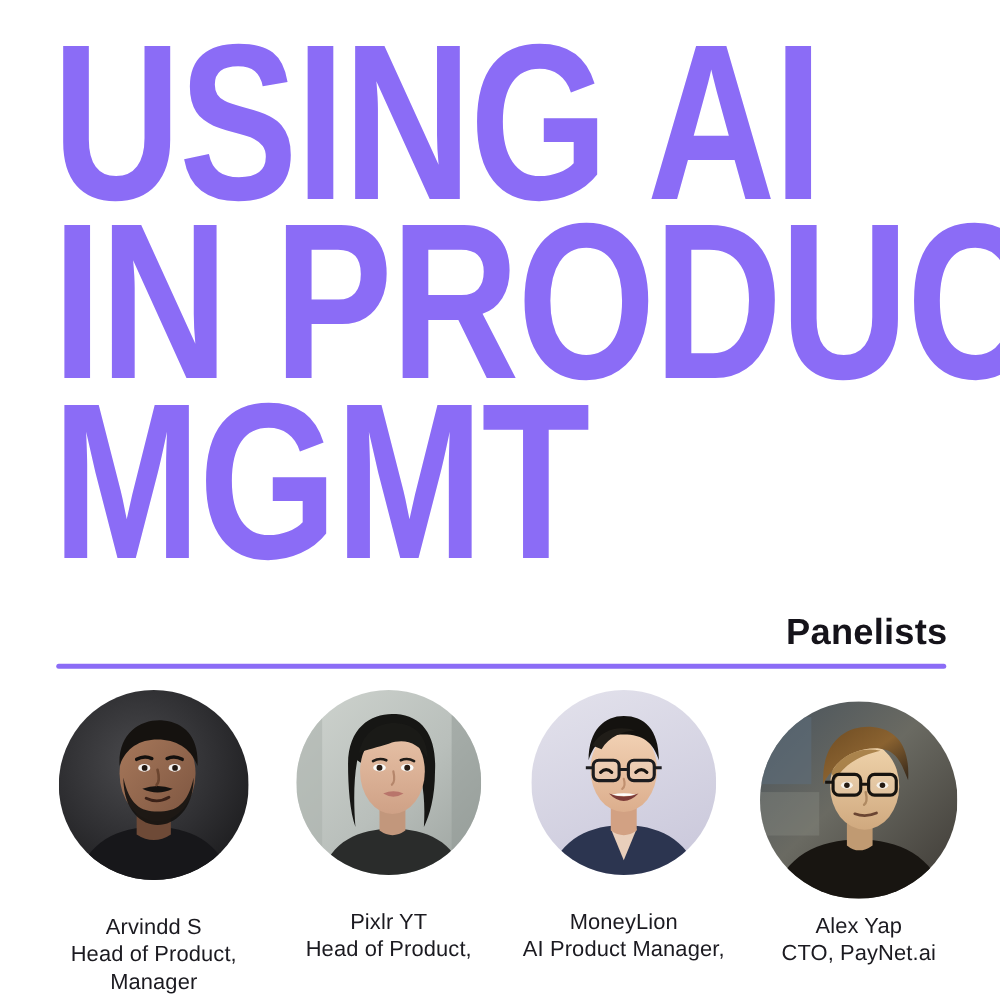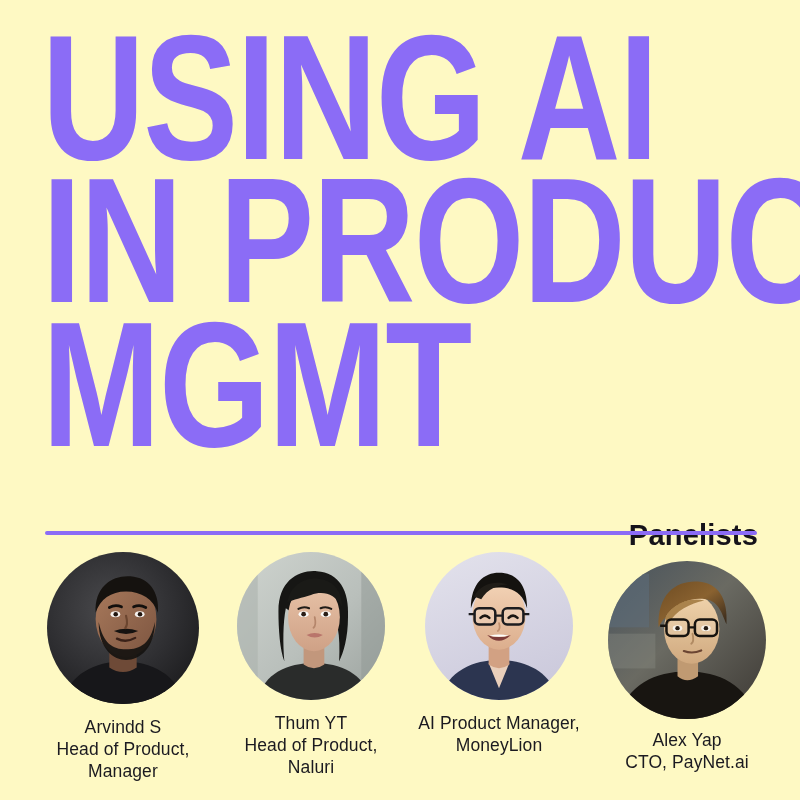"USING AI" .poster { background: #fef9c3 -> #ffffff }
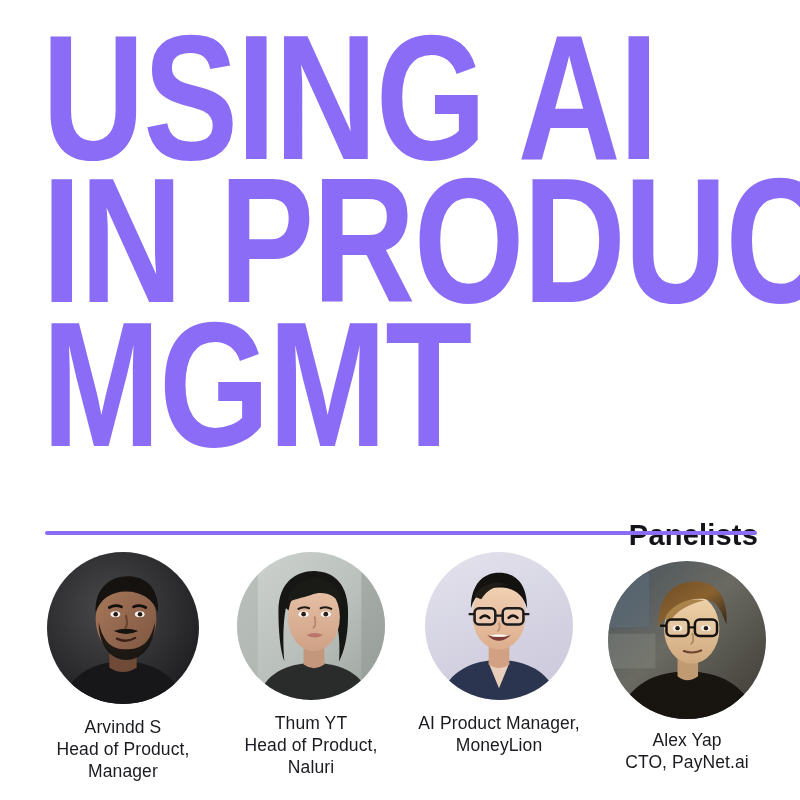"Panelists" .panelists-header { top: 521px -> 492px }
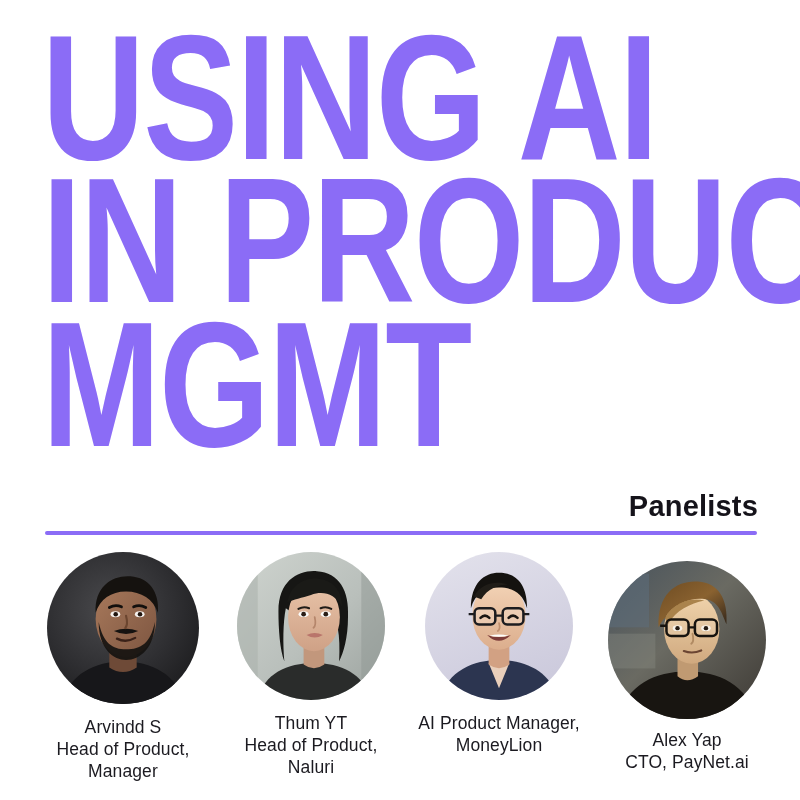"Arvindd S" .panelist-caption { margin-top: 12px -> 26px }
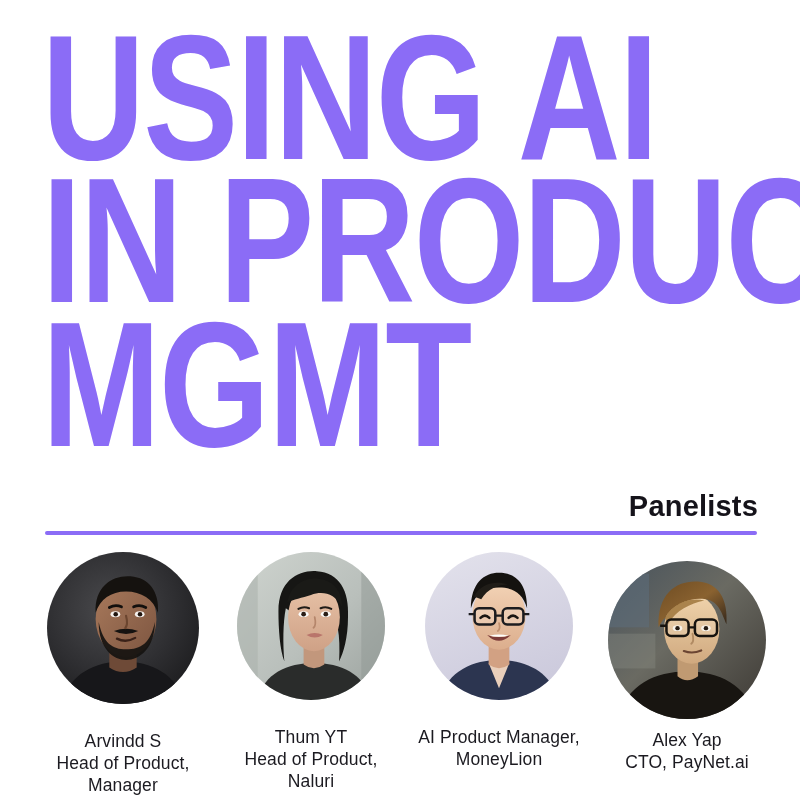"Thum YT" span.caption-line { text: Thum -> Pixlr }
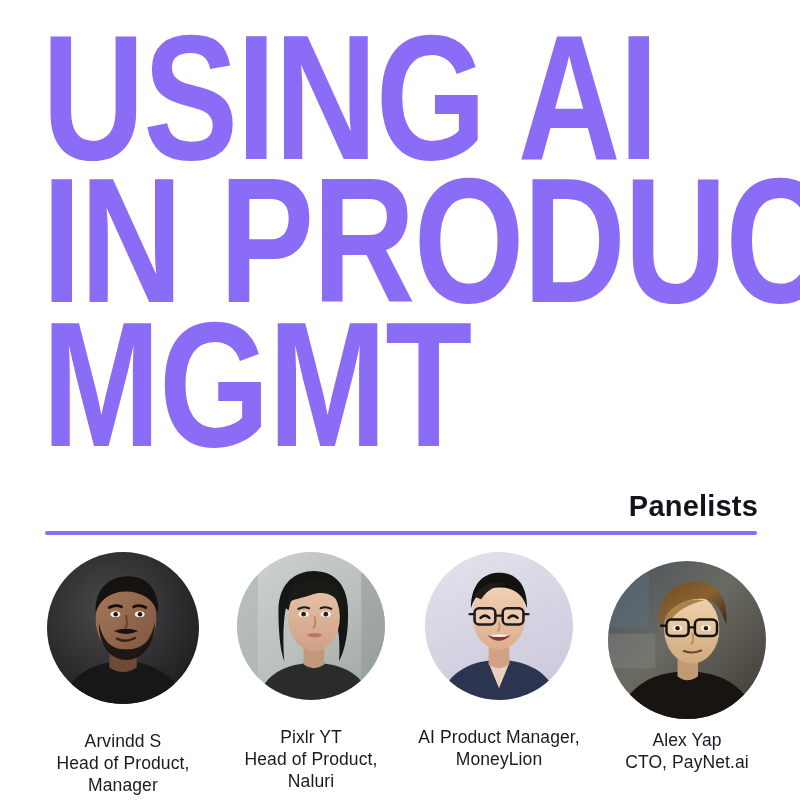"AI Product Manager," span.caption-line { order: before "MoneyLion" -> after "MoneyLion" }
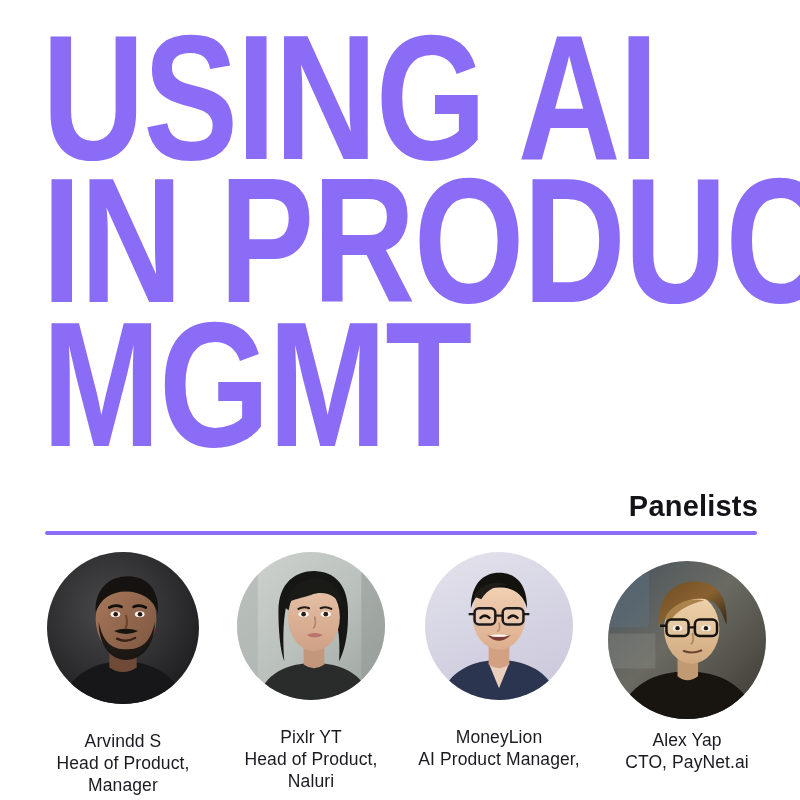"Naluri" span.caption-line { html: <span>Naluri</span> -> none }
